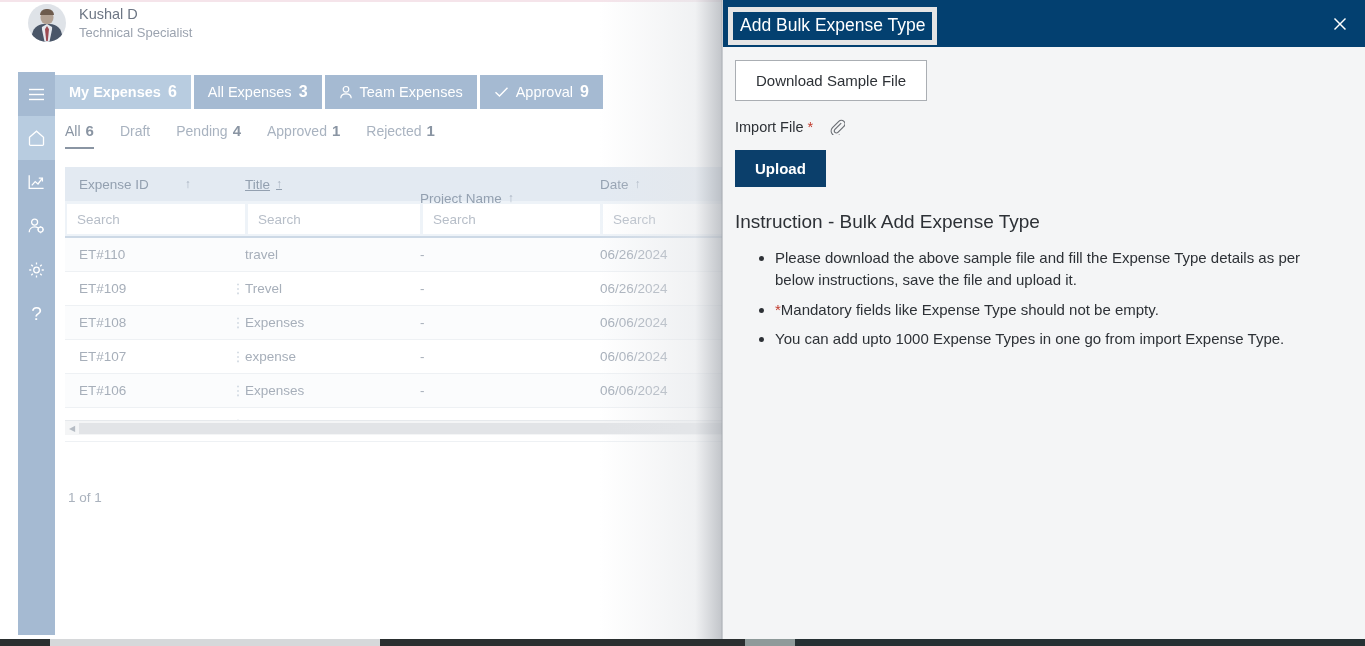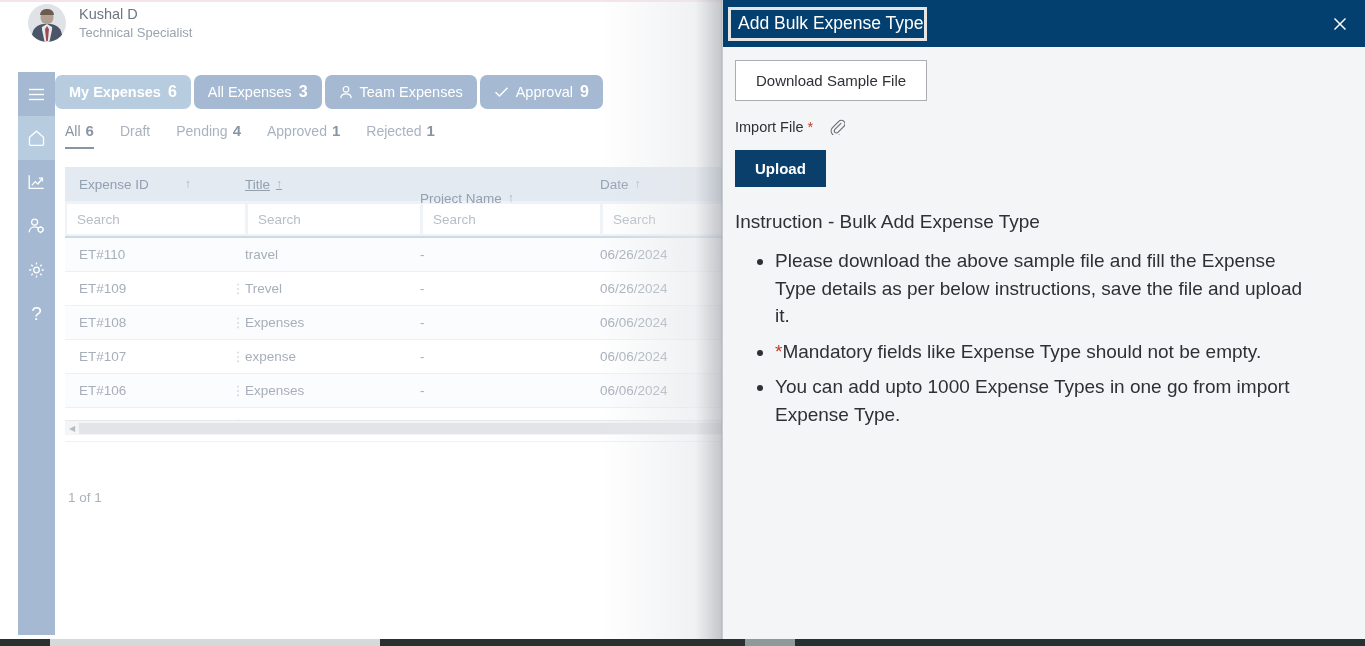"Add Bulk Expense Type" .dlg-title-box { border: 3px solid #e5e5e5 -> 5px solid #e5e5e5; padding: 3px 0 4px 7px -> 3px 6px 4px 7px }
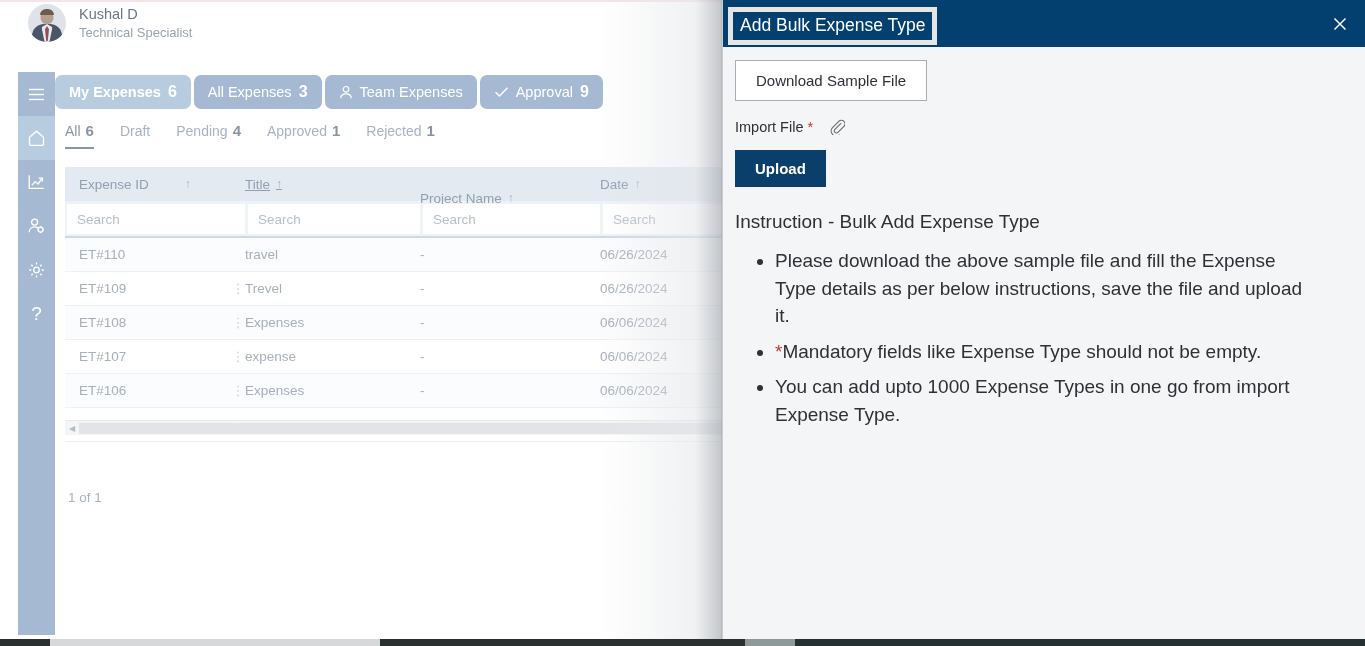"My Expenses" .tab { border-radius: 7px -> none }
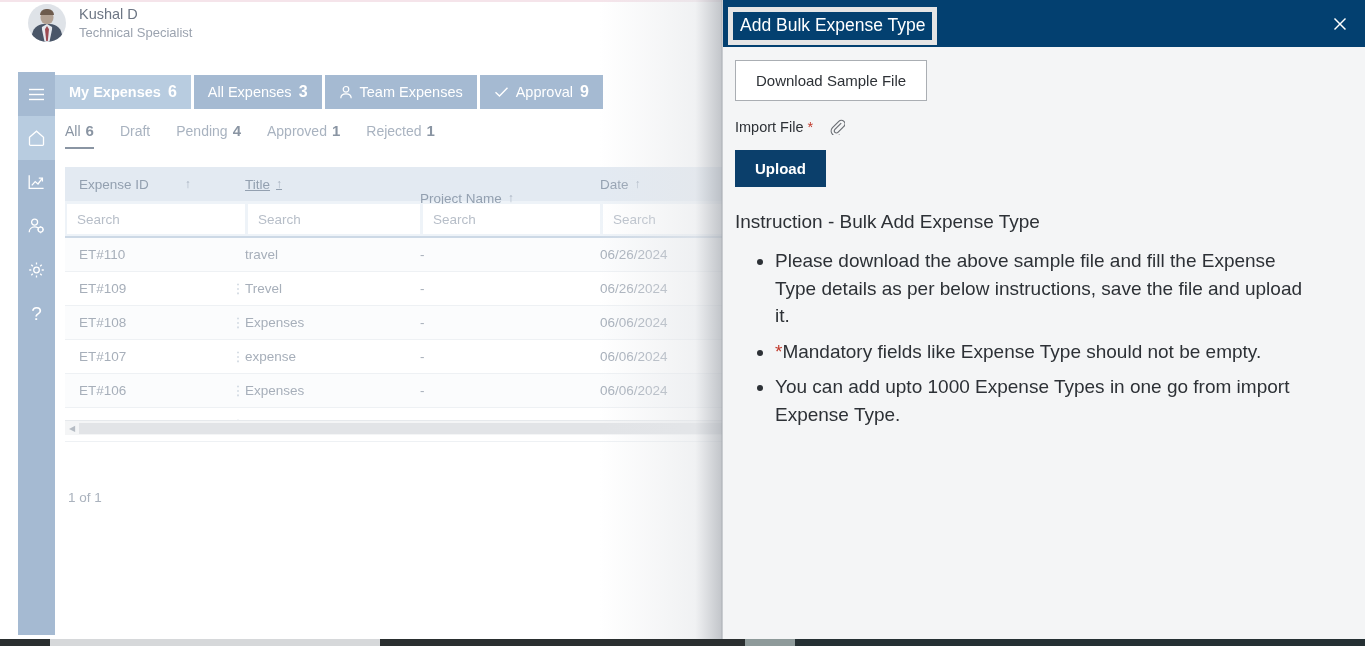"Please download the above sample" .instr-list li { font-size: 19px -> 15px }
